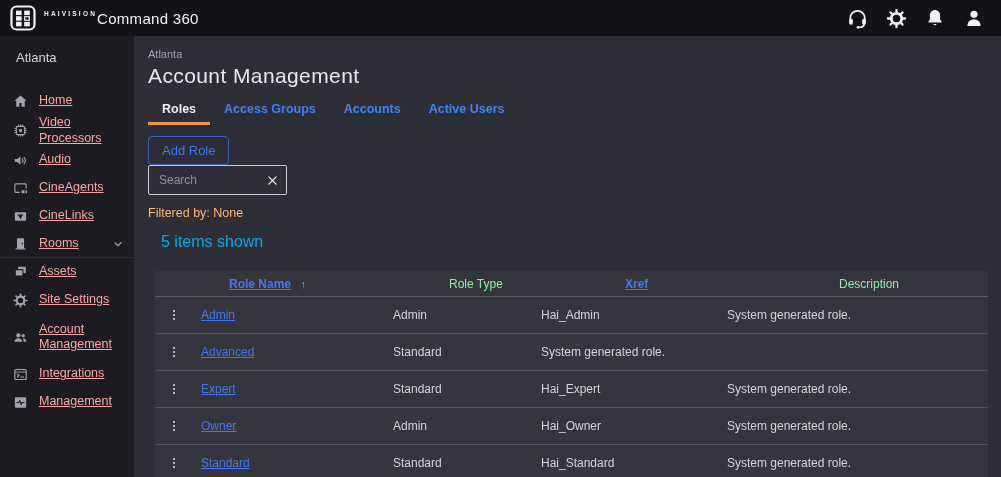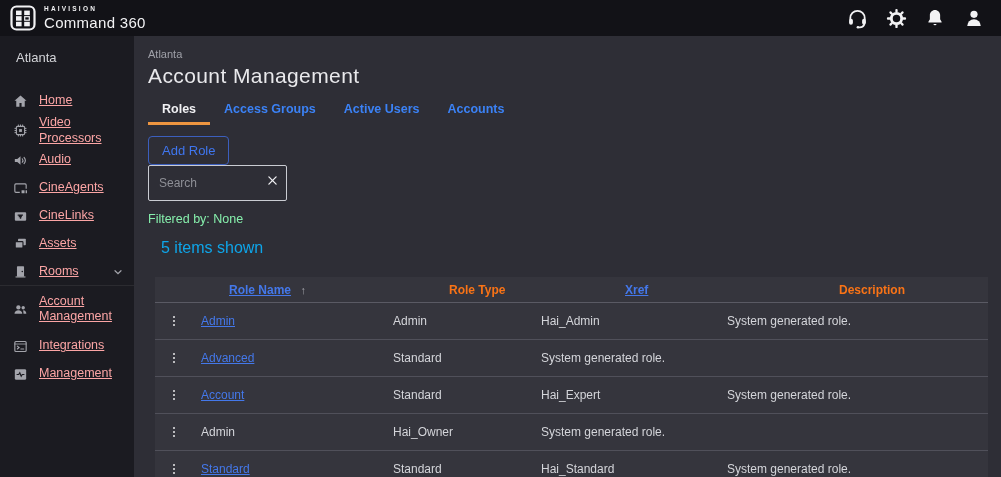"Command 360" .brand-text { flex-direction: column -> row }
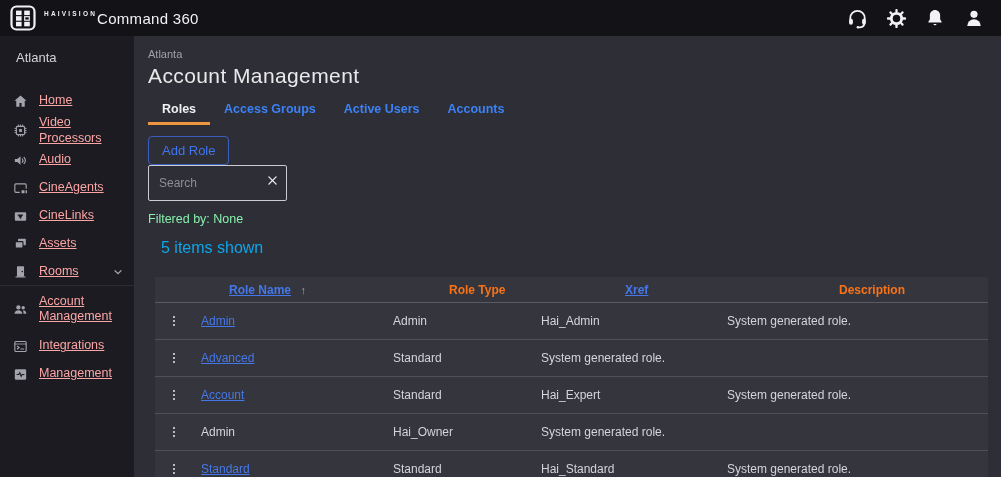"Active Users" div.tab { order: before "Accounts" -> after "Accounts" }
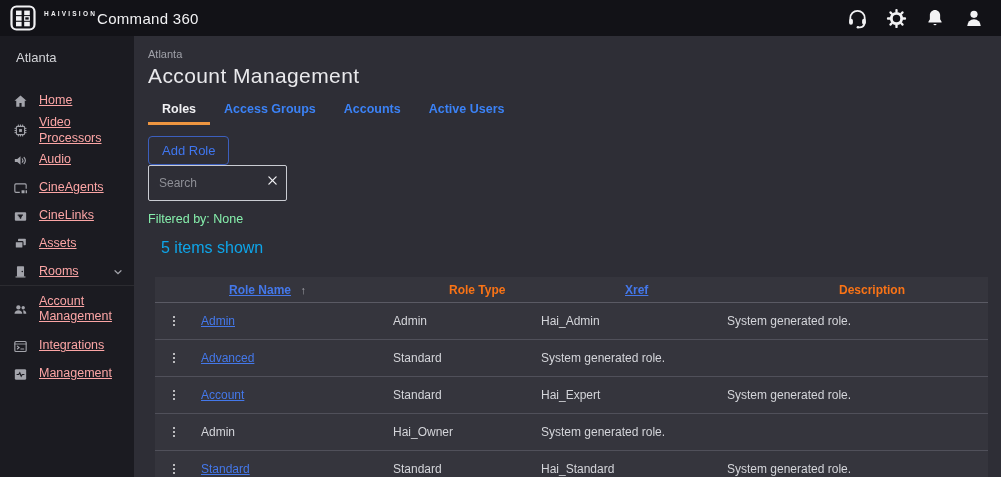"Search" .search-wrap { height: 36px -> 30px }
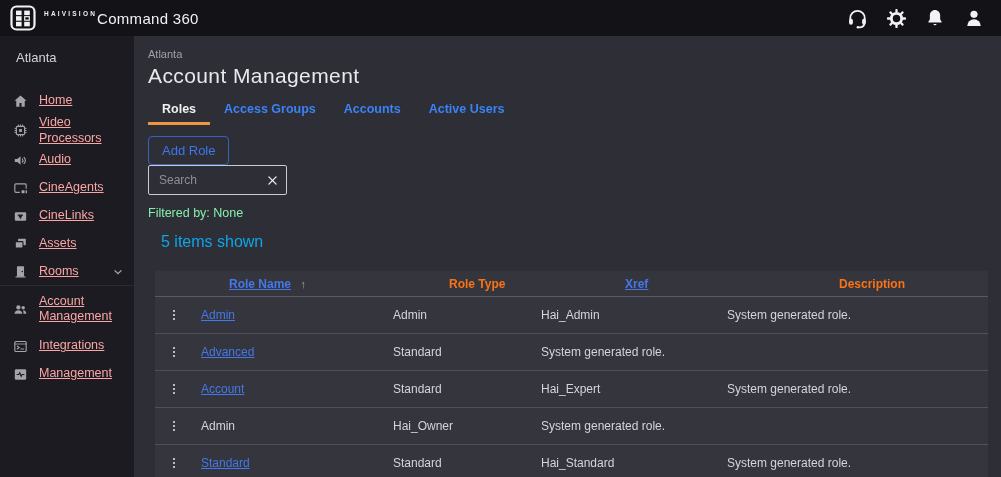"Filtered by: None" .filtered { color: #86efac -> #fdba74 }
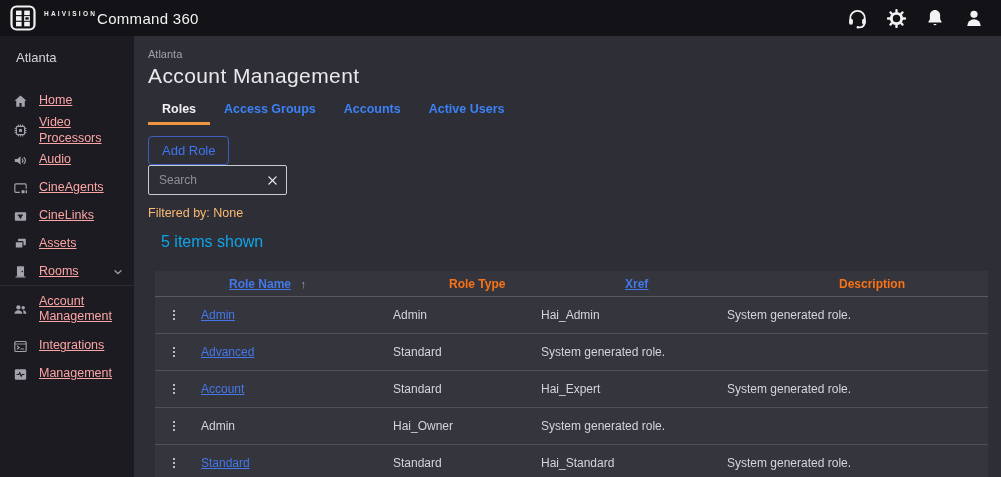"Assets" div.nav-item { order: before "Rooms" -> after "Rooms" }
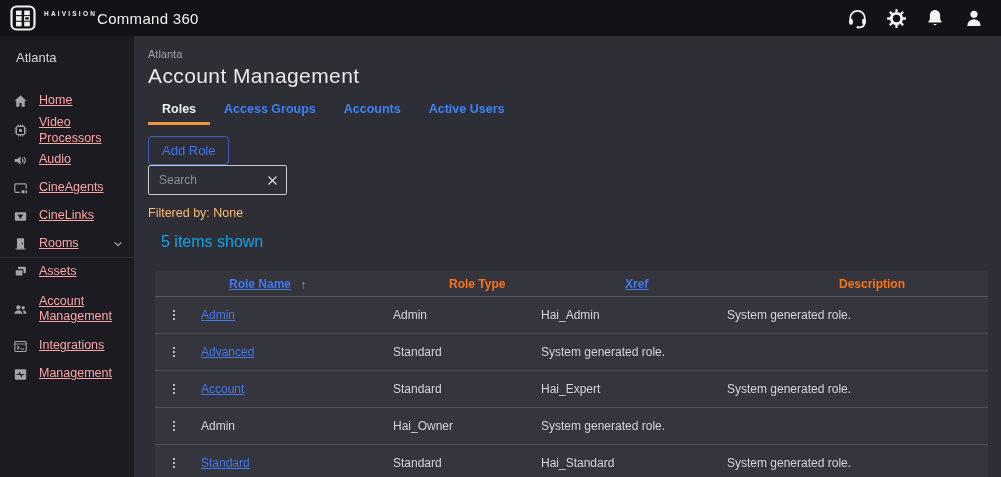"Role Type" .hdr { color: #f97316 -> #86efac; font-weight: bold -> normal }
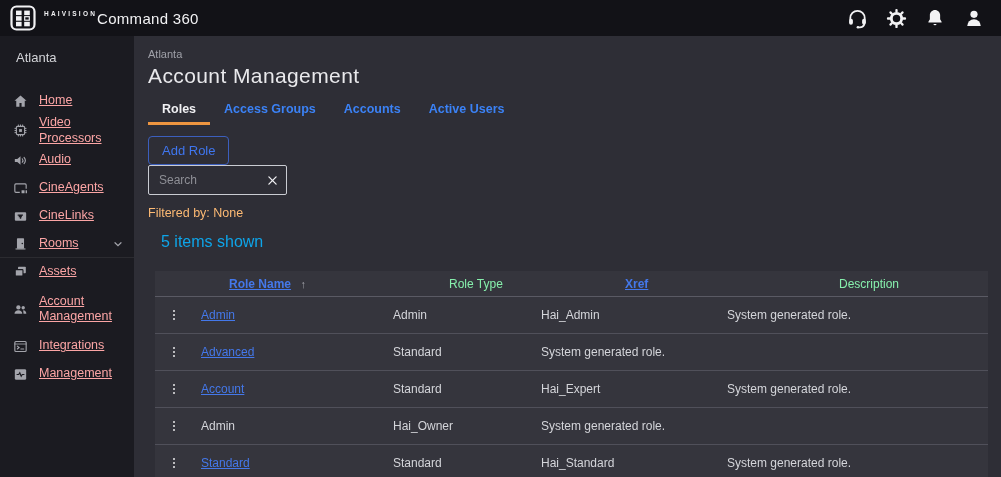"Site Settings" div.nav-item { html: none -> <div> <span> <svg> <g> <rect></rect> <rect></rect> <rect></rect> <rect></rect> <rect></rect> <rect></rect> <rect></rect> <rect></rect> </g> <circle></circle> </svg> </span> <span>Site Settings</span> </div> }
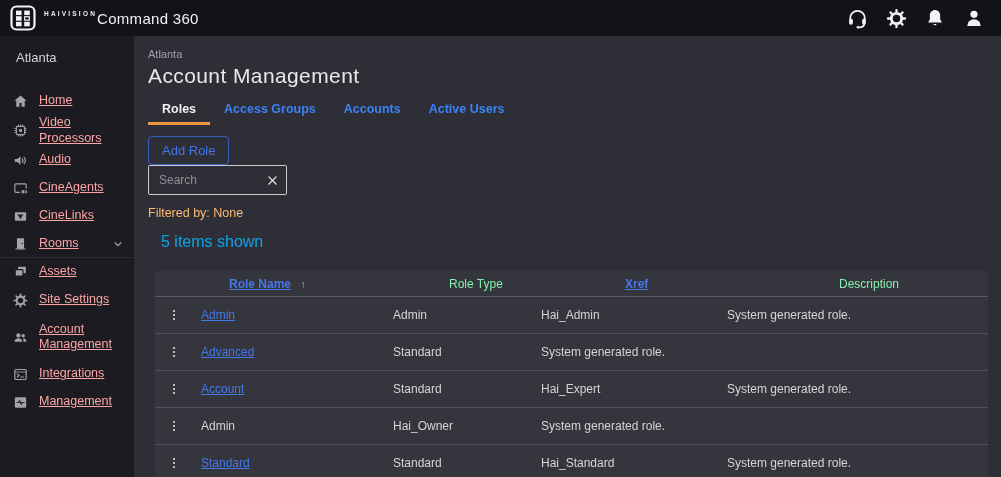"Account" a.row-link { text: Account -> Expert }
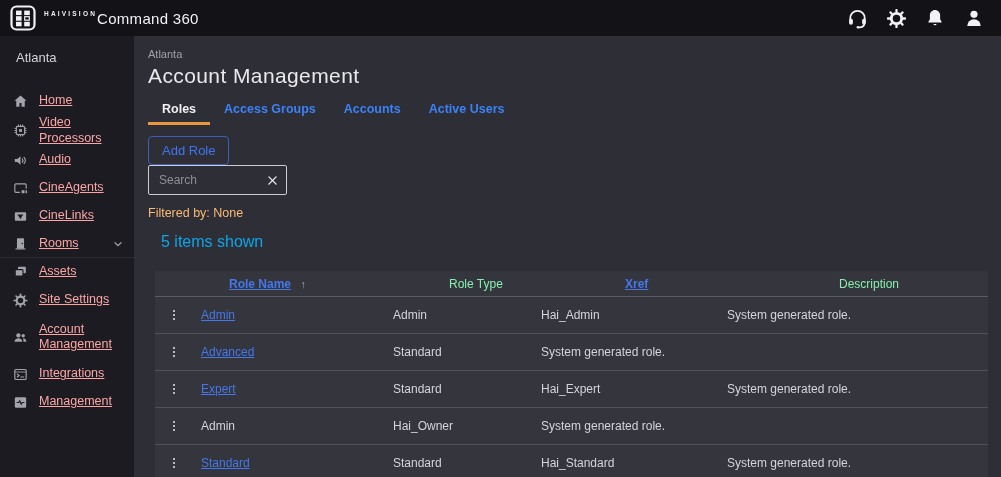"Owner" div.cell { html: none -> <div><a>Owner</a></div> }
